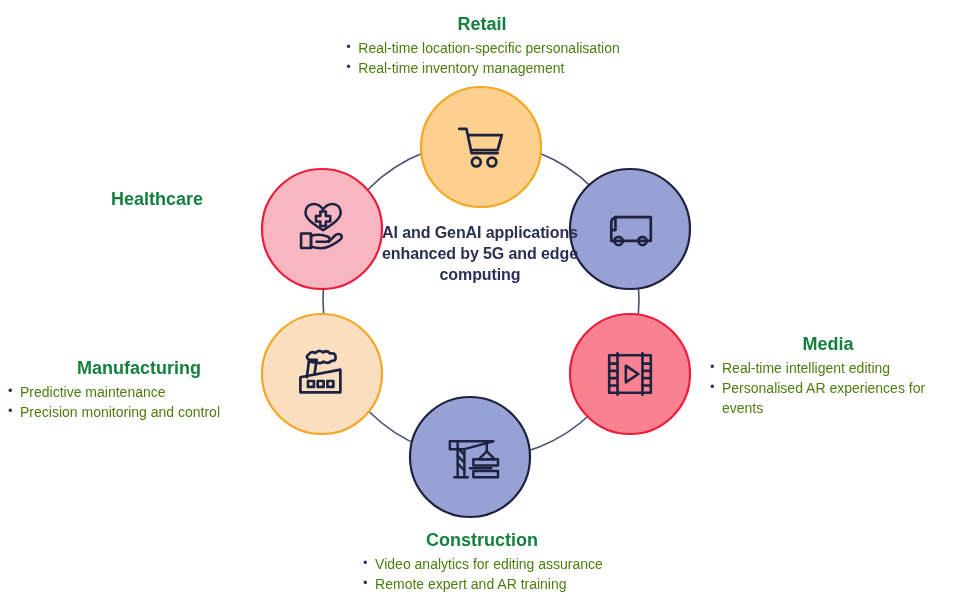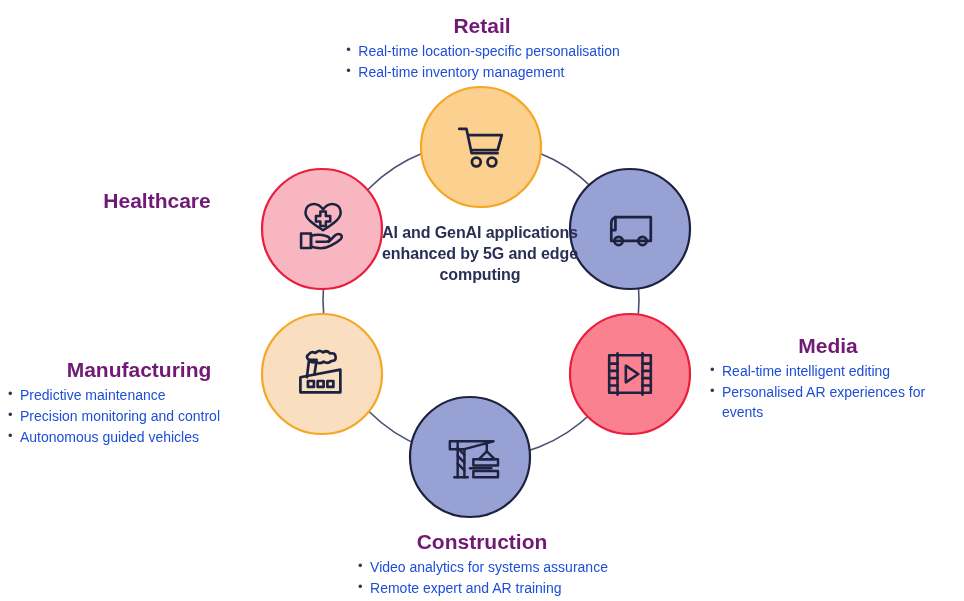"Retail" .label-title { color: #701a75 -> #15803d; font-size: 21px -> 18px }
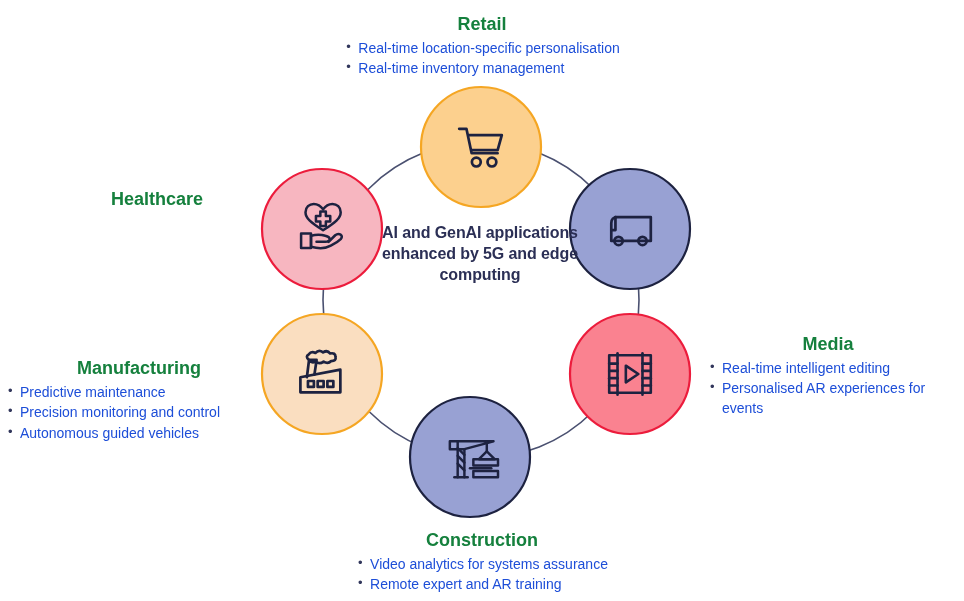"Real-time location-specific" ul.bullets li { color: #1d4ed8 -> #4d7c0f }
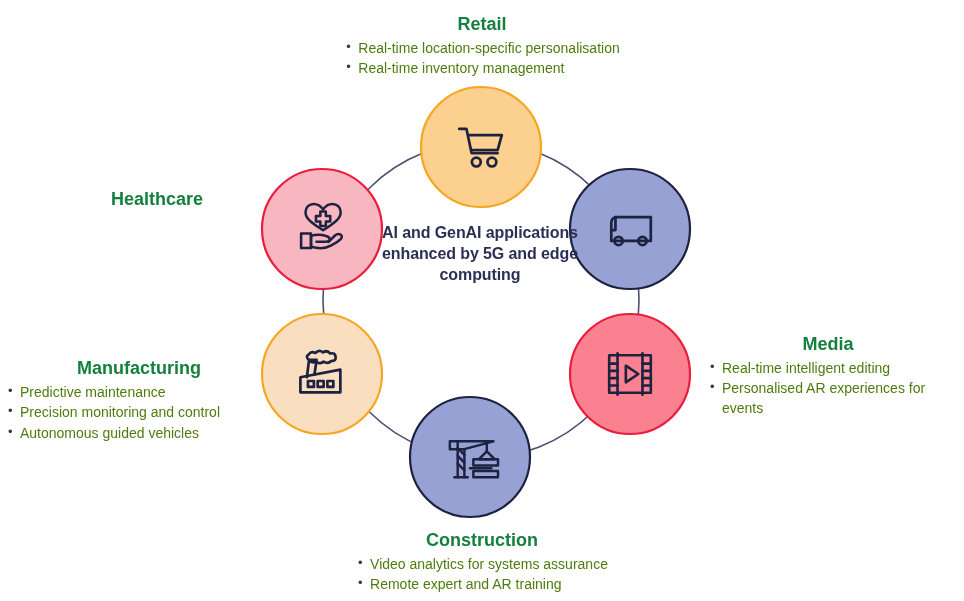"Autonomous guided vehicles" li { html: <li>Autonomous guided vehicles</li> -> none }
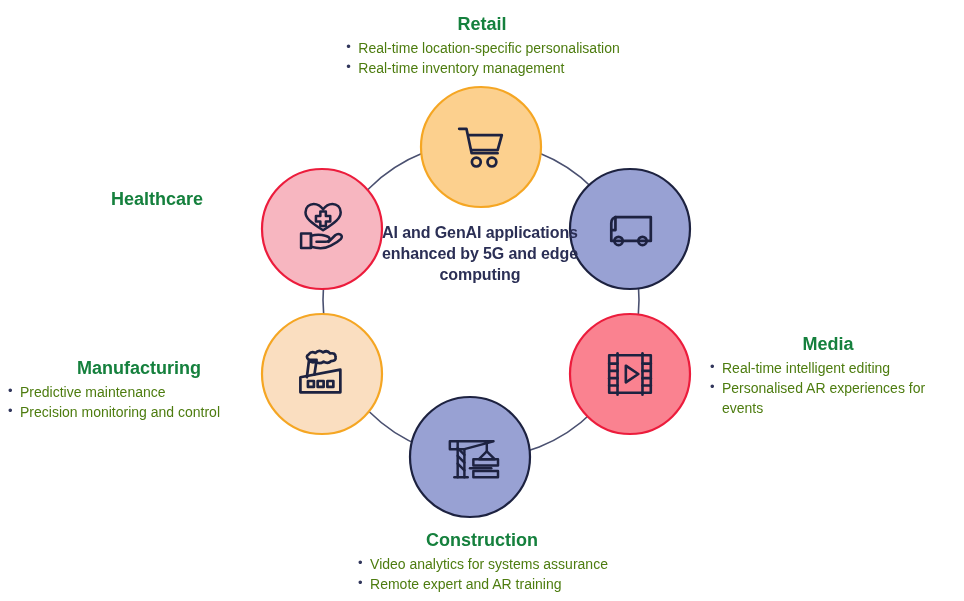"Video analytics for systems assurance" li { text: systems -> editing }
